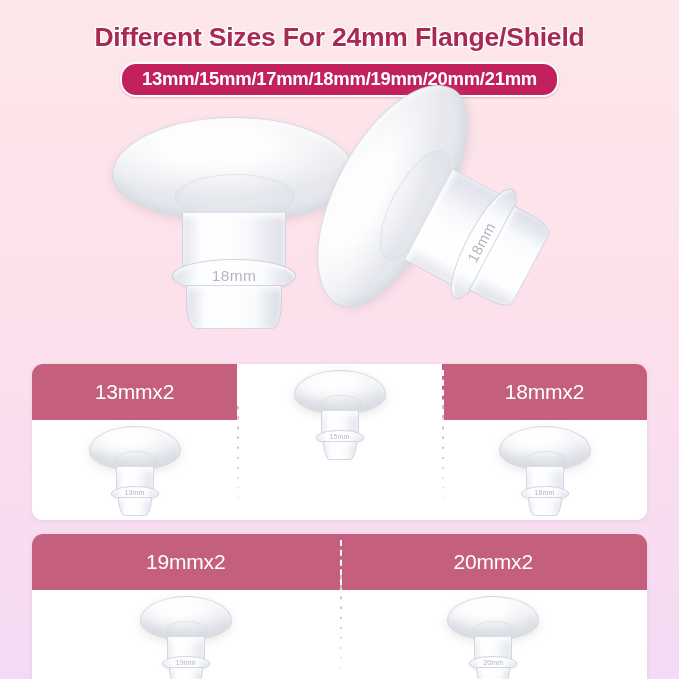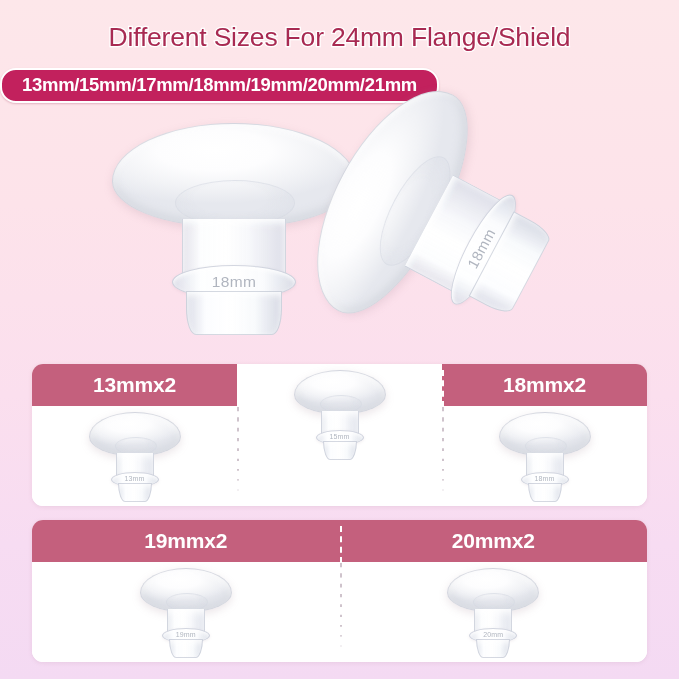"Different Sizes For 24mm Flange/Shield" .title { font-weight: normal -> bold }
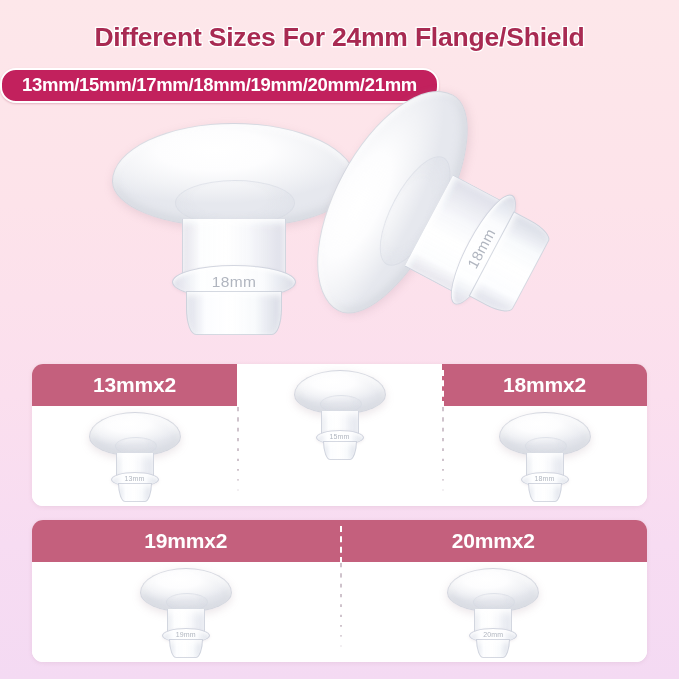"13mm/15mm/17mm/18mm/19mm/20mm/21mm" .pill-wrap { justify-content: flex-start -> center; margin-top: 15px -> 9px }
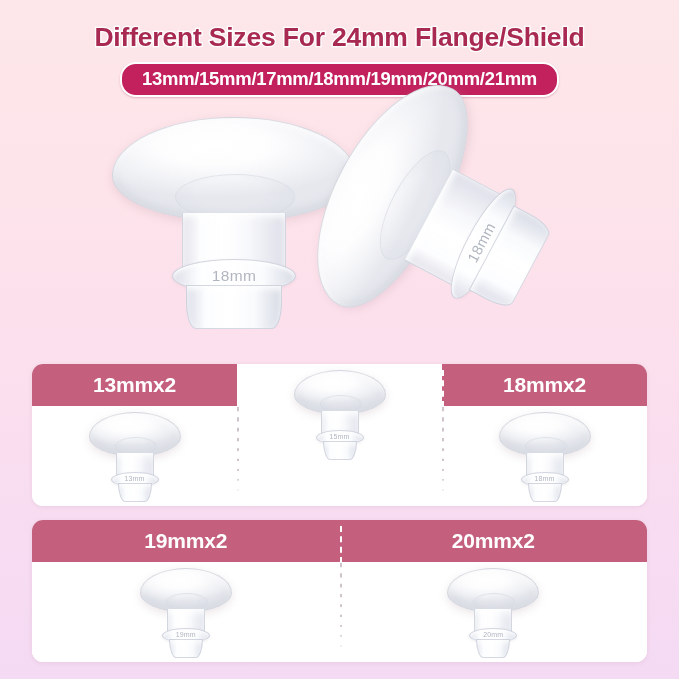"13mmx2" .cell-head { font-weight: bold -> normal; height: 42px -> 56px }
